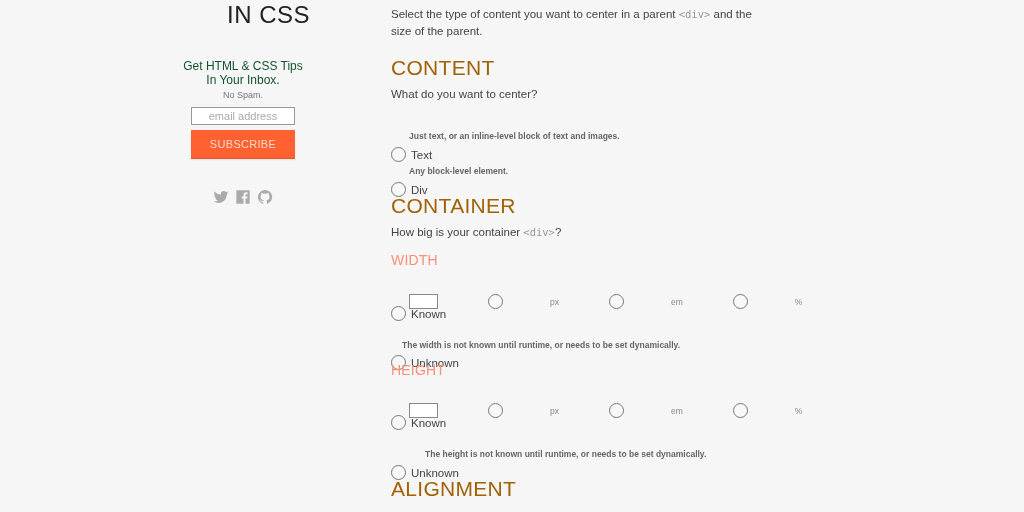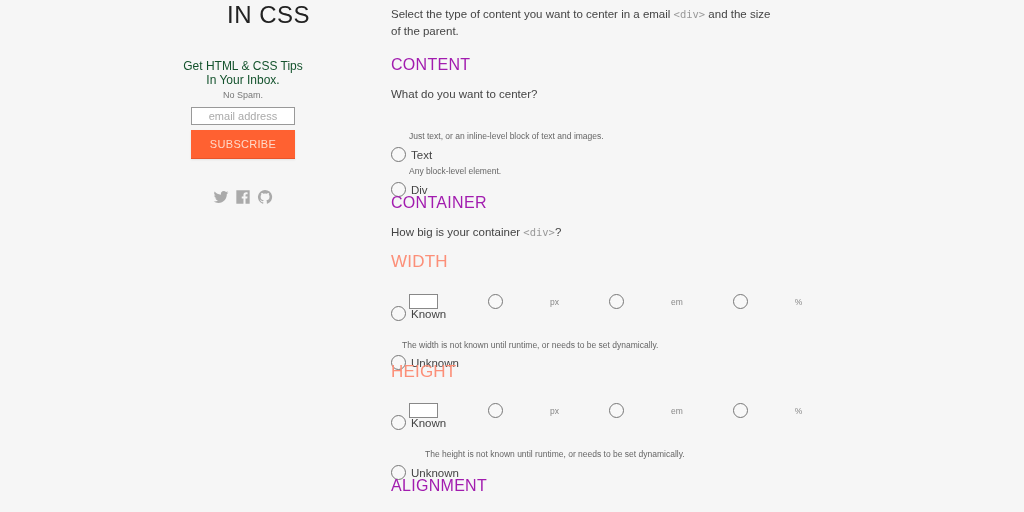"Select the type of content" span { text: email -> parent }
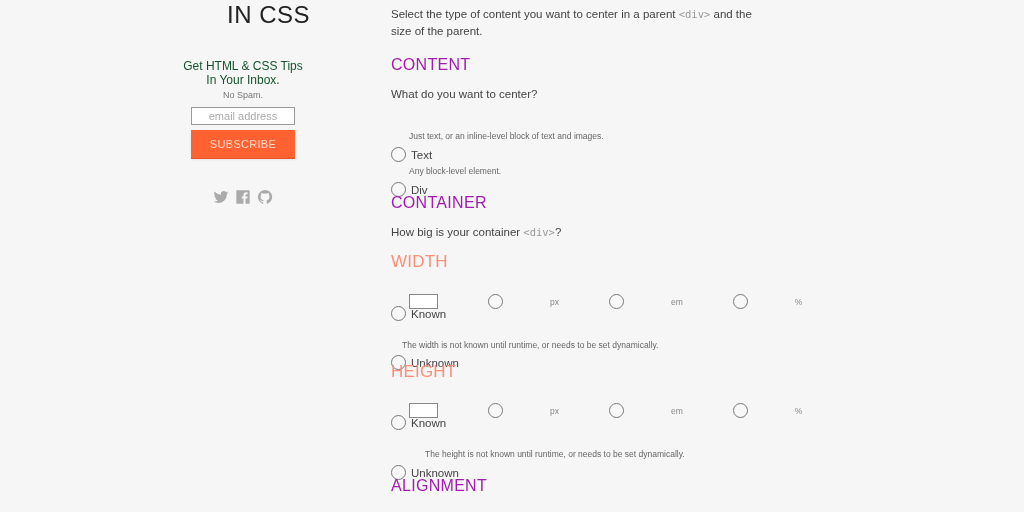"CONTENT" .section-title { color: #a21caf -> #a16207; font-size: 16px -> 21px }
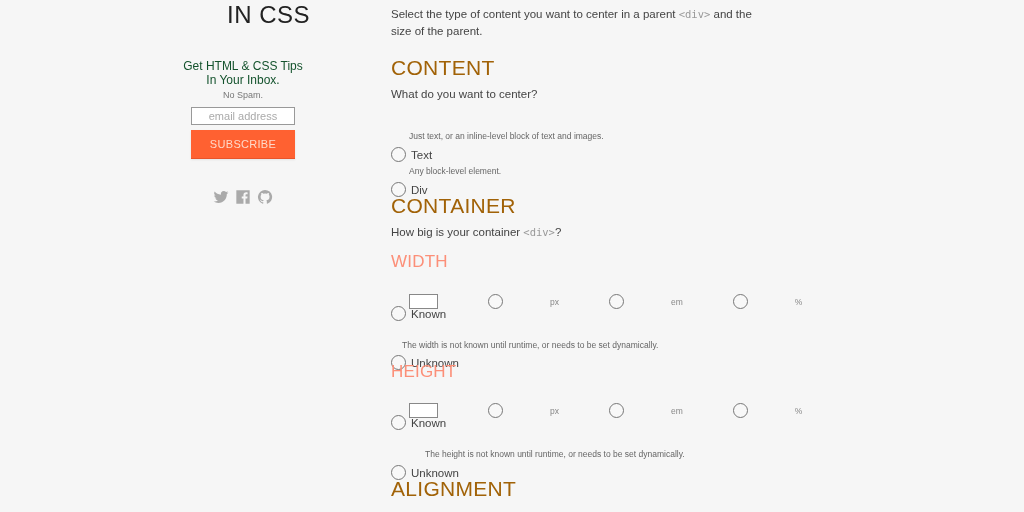"Just text, or an inline-level" .opt-desc { font-weight: none -> bold }
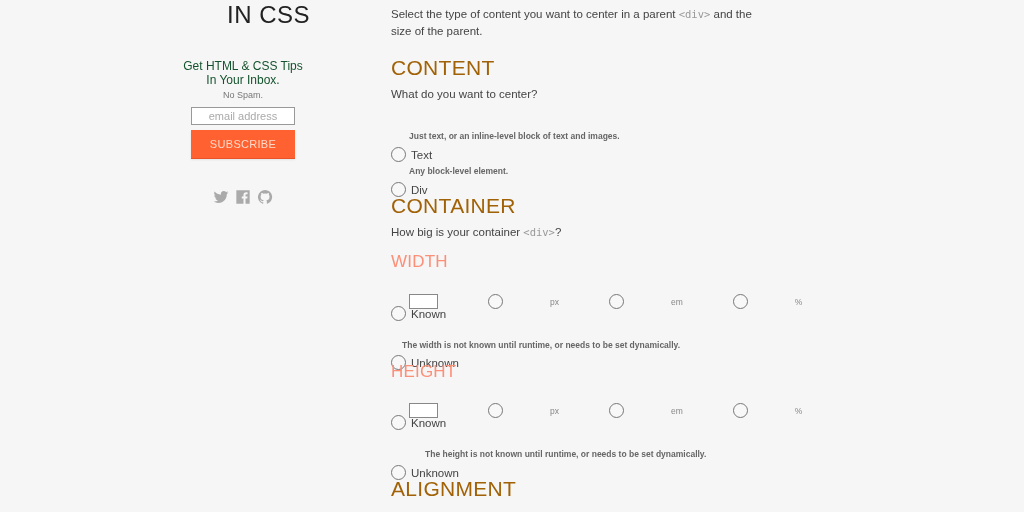"WIDTH" .sub-title { font-size: 17px -> 14px }
